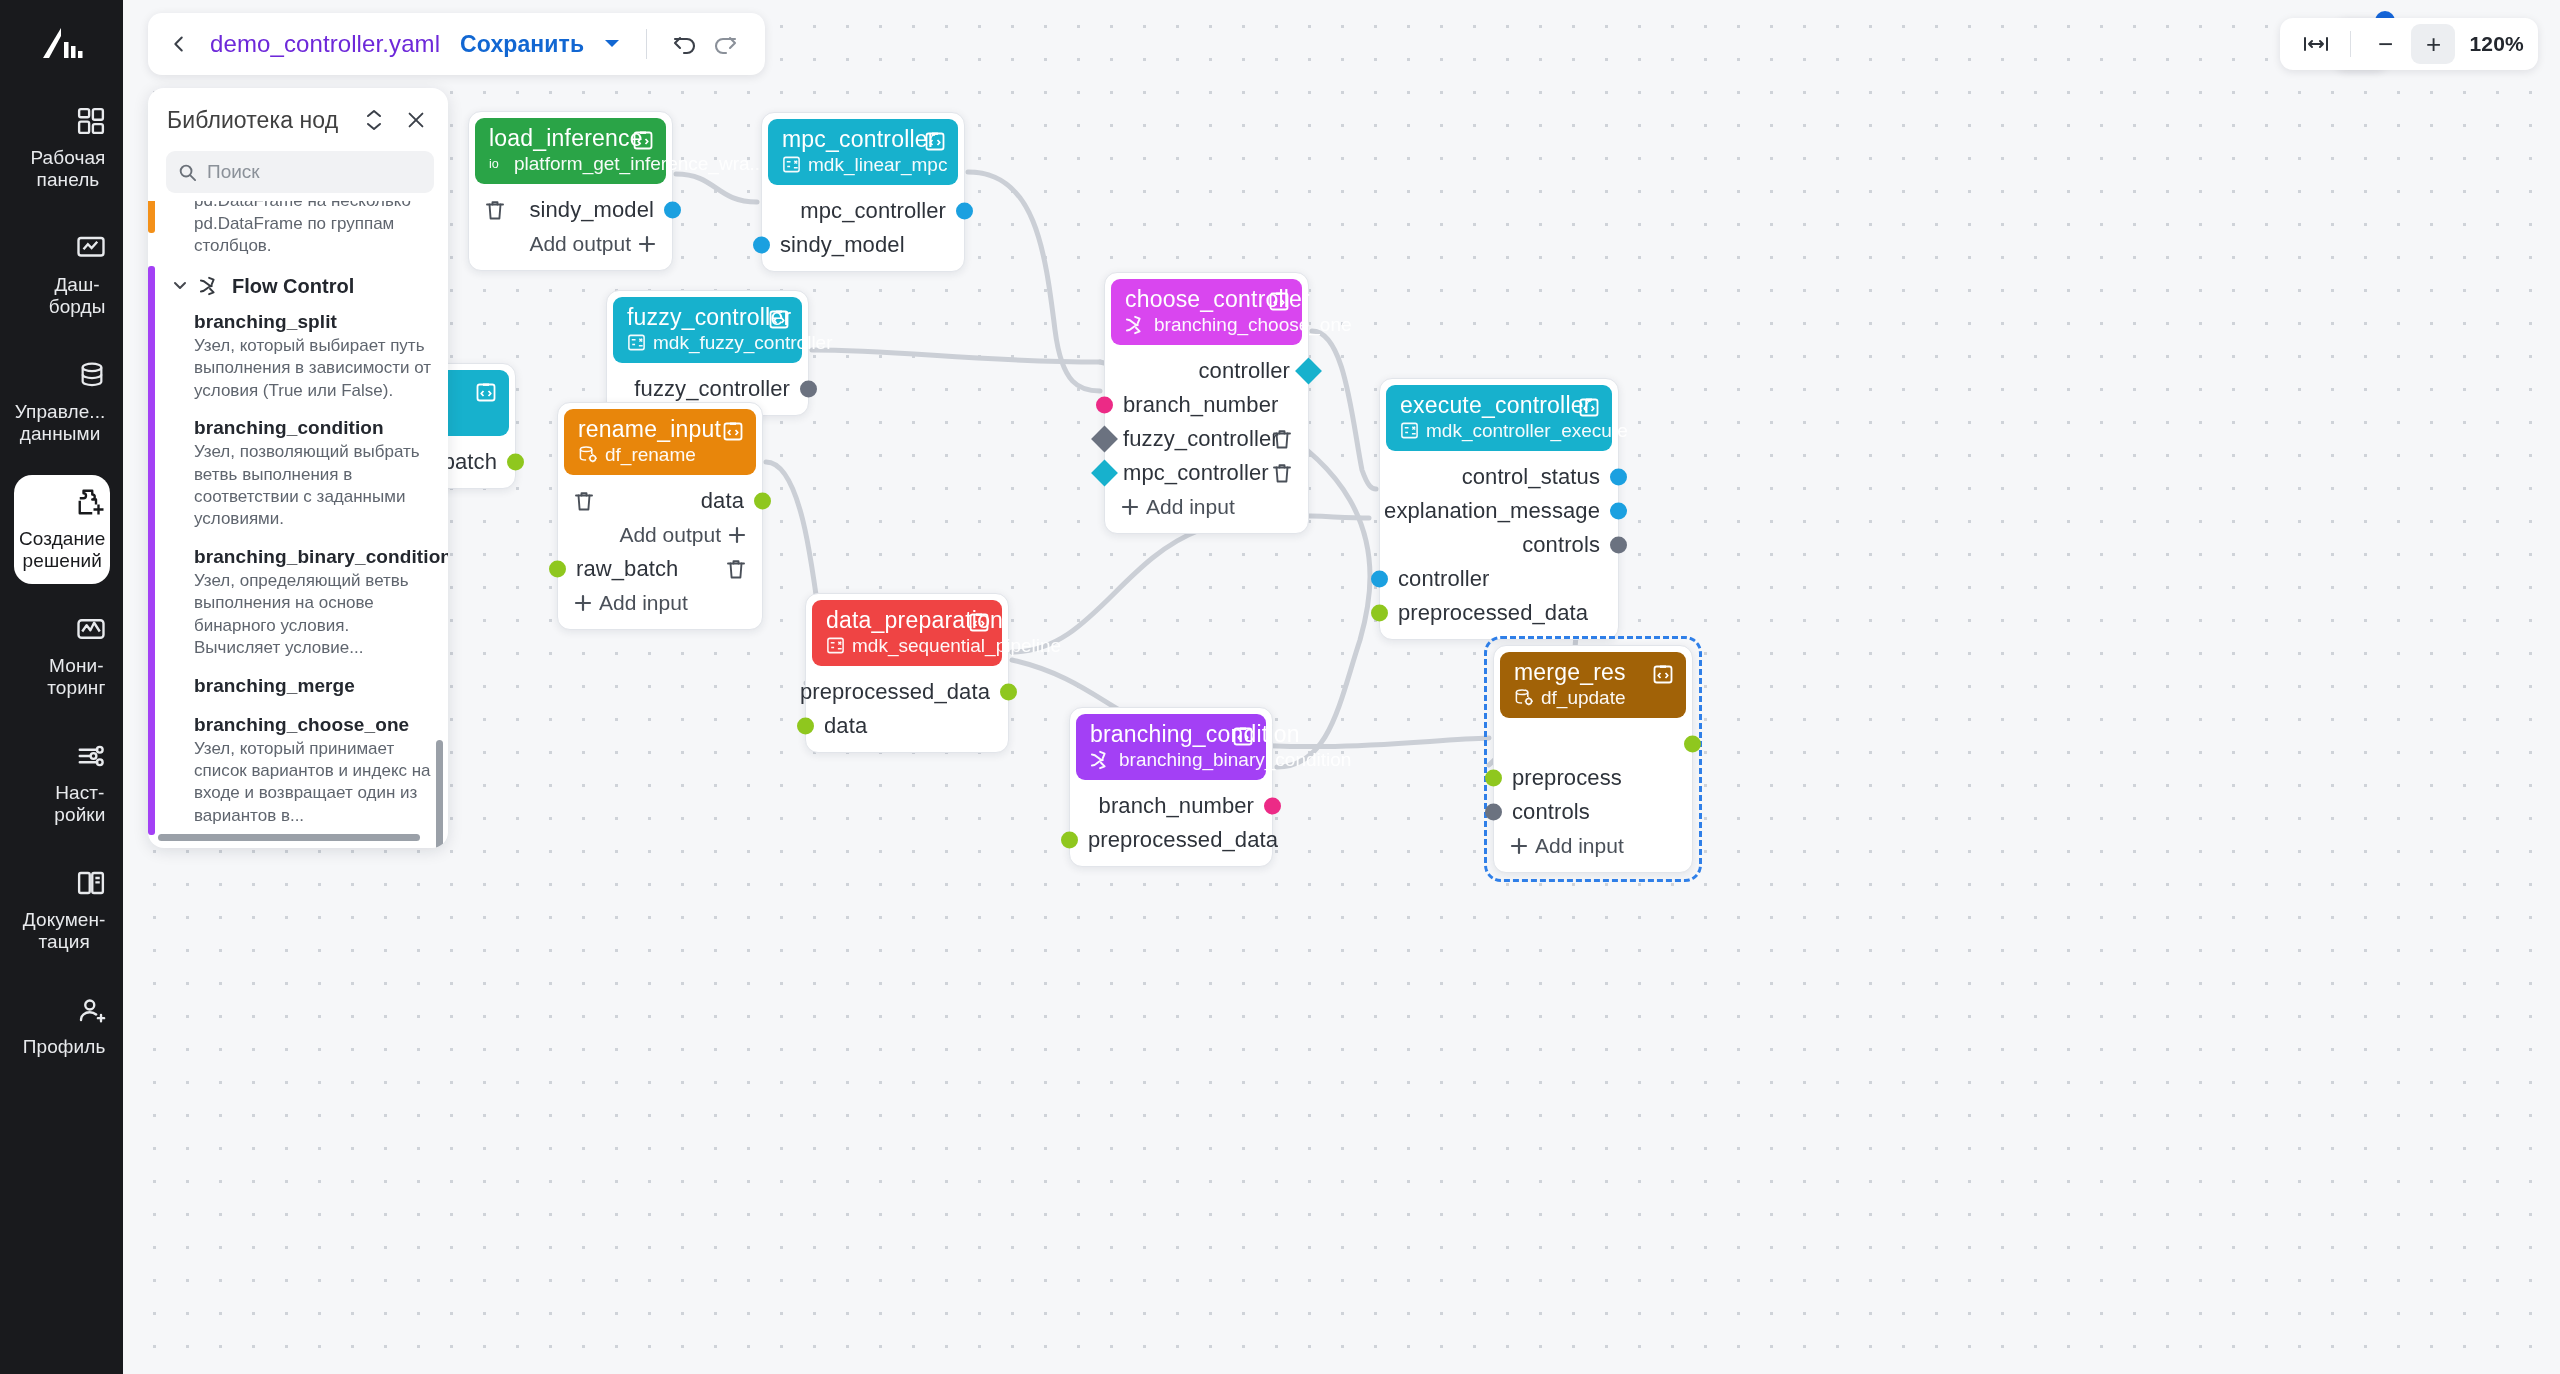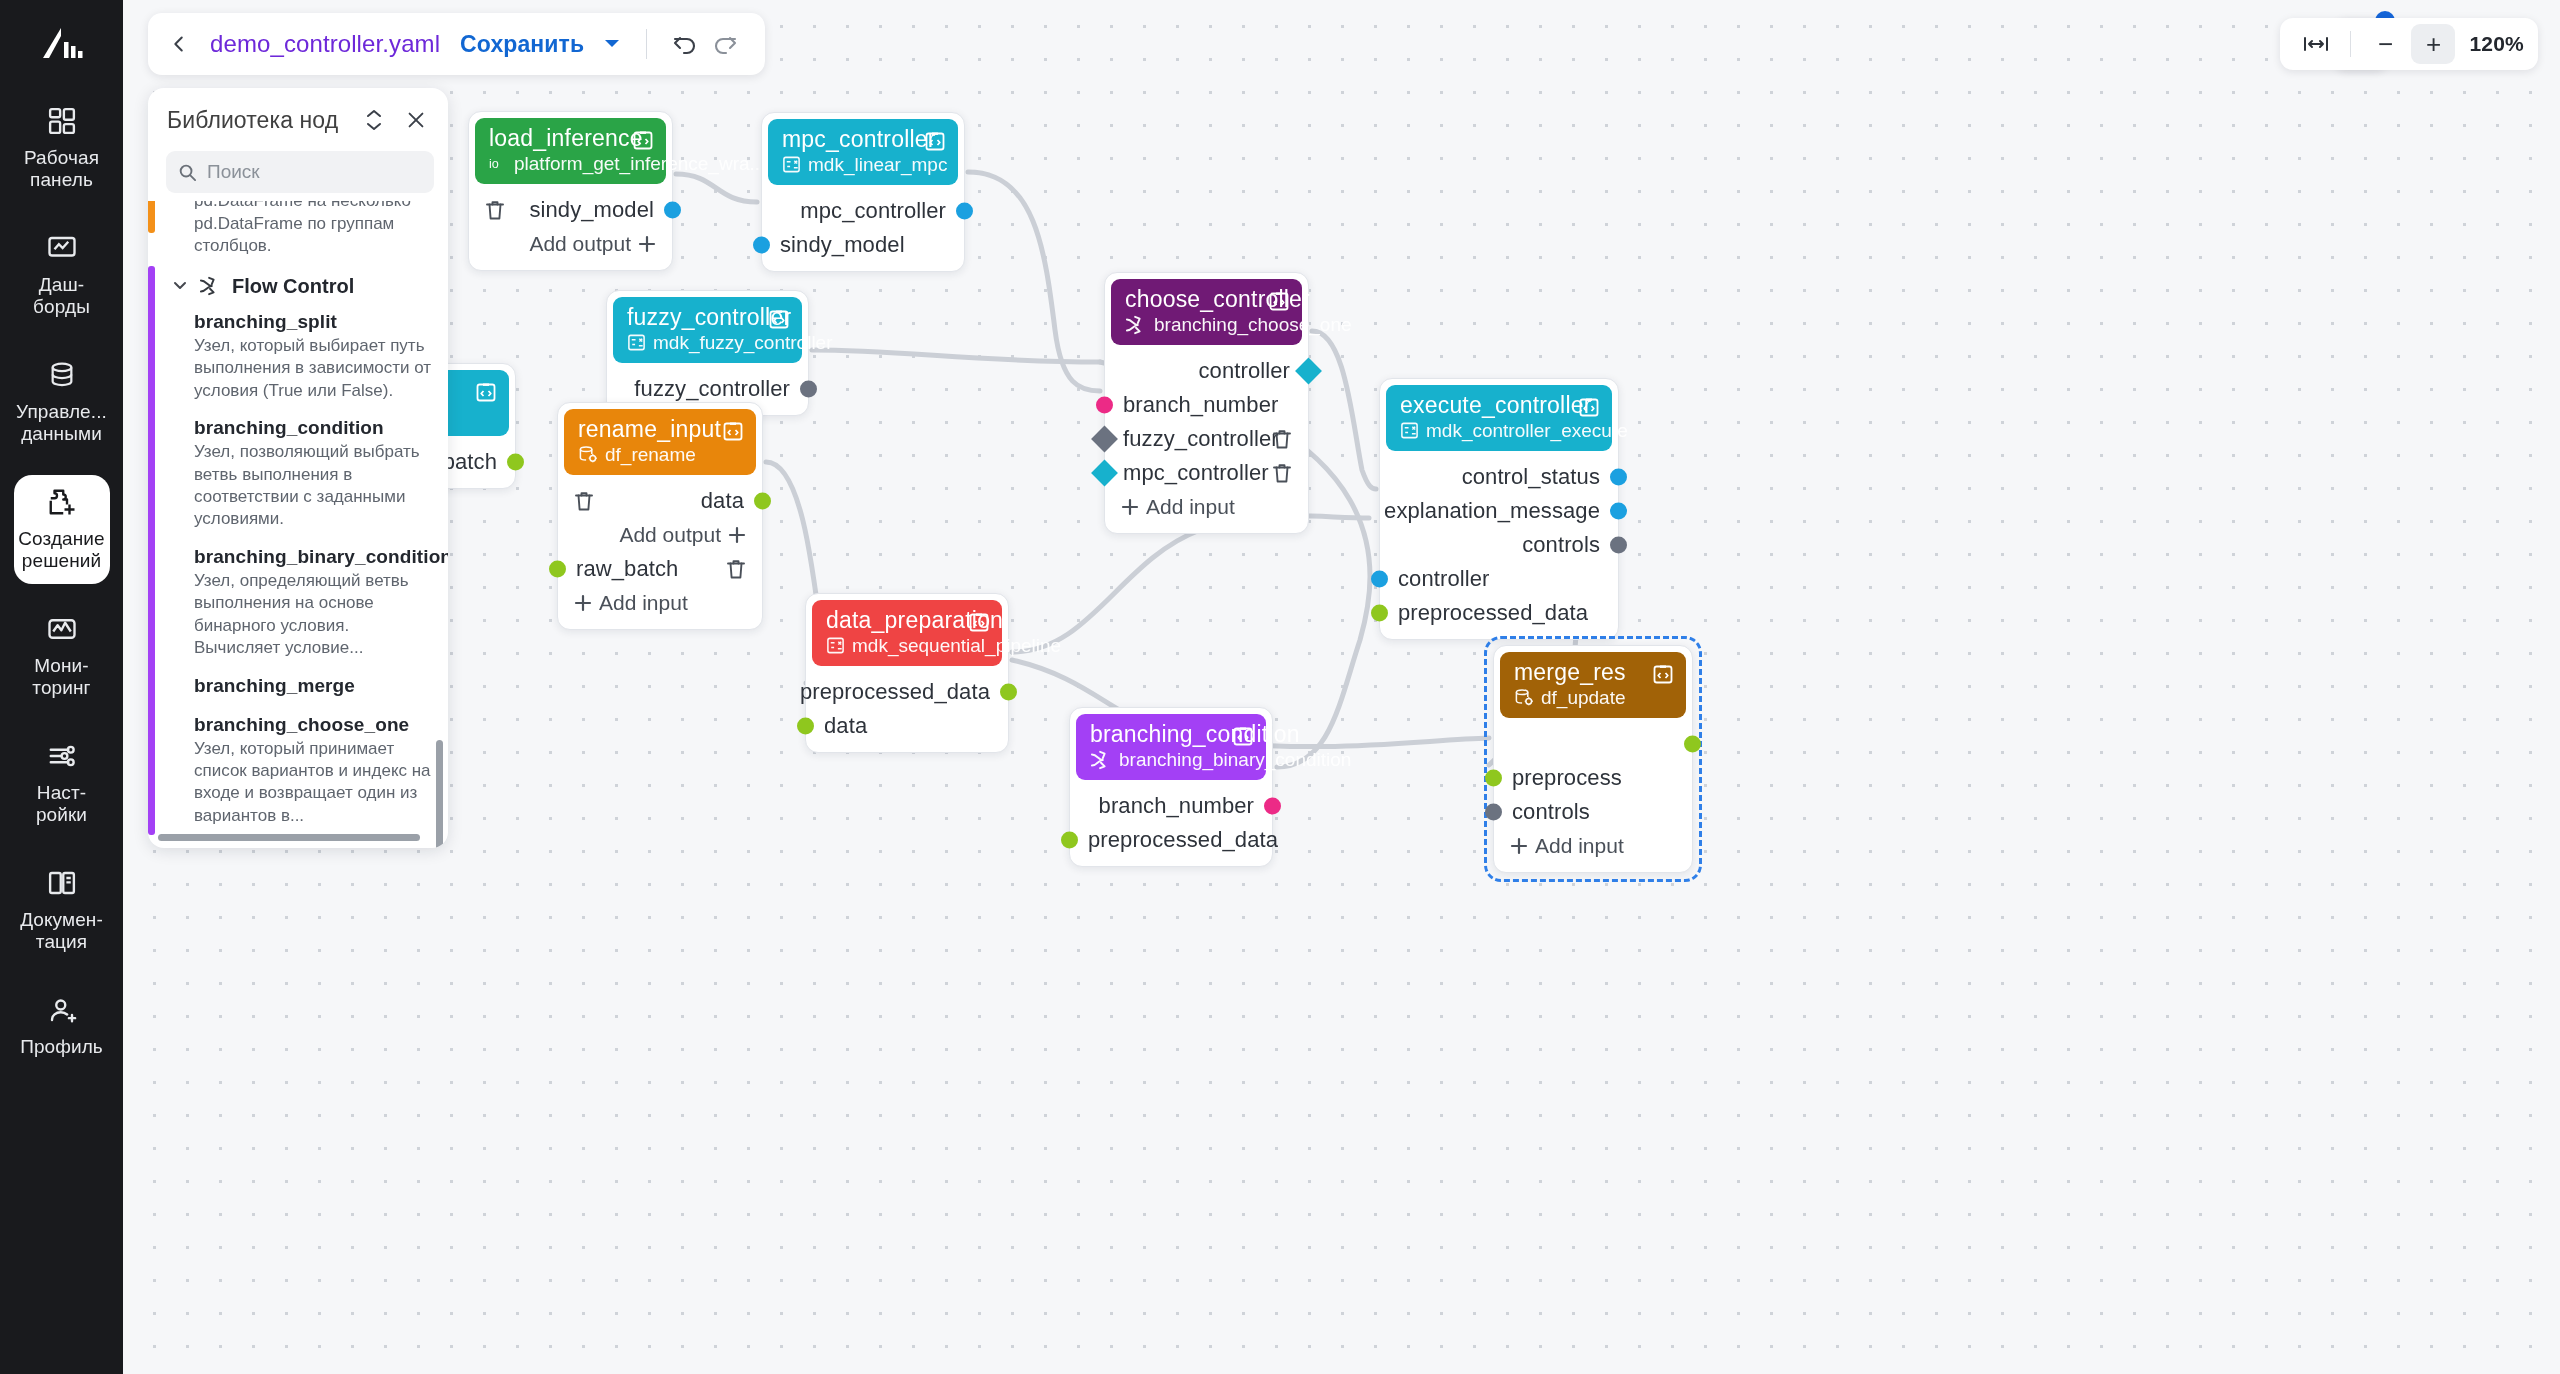"Рабочая" .rail-item { align-items: center -> flex-end }
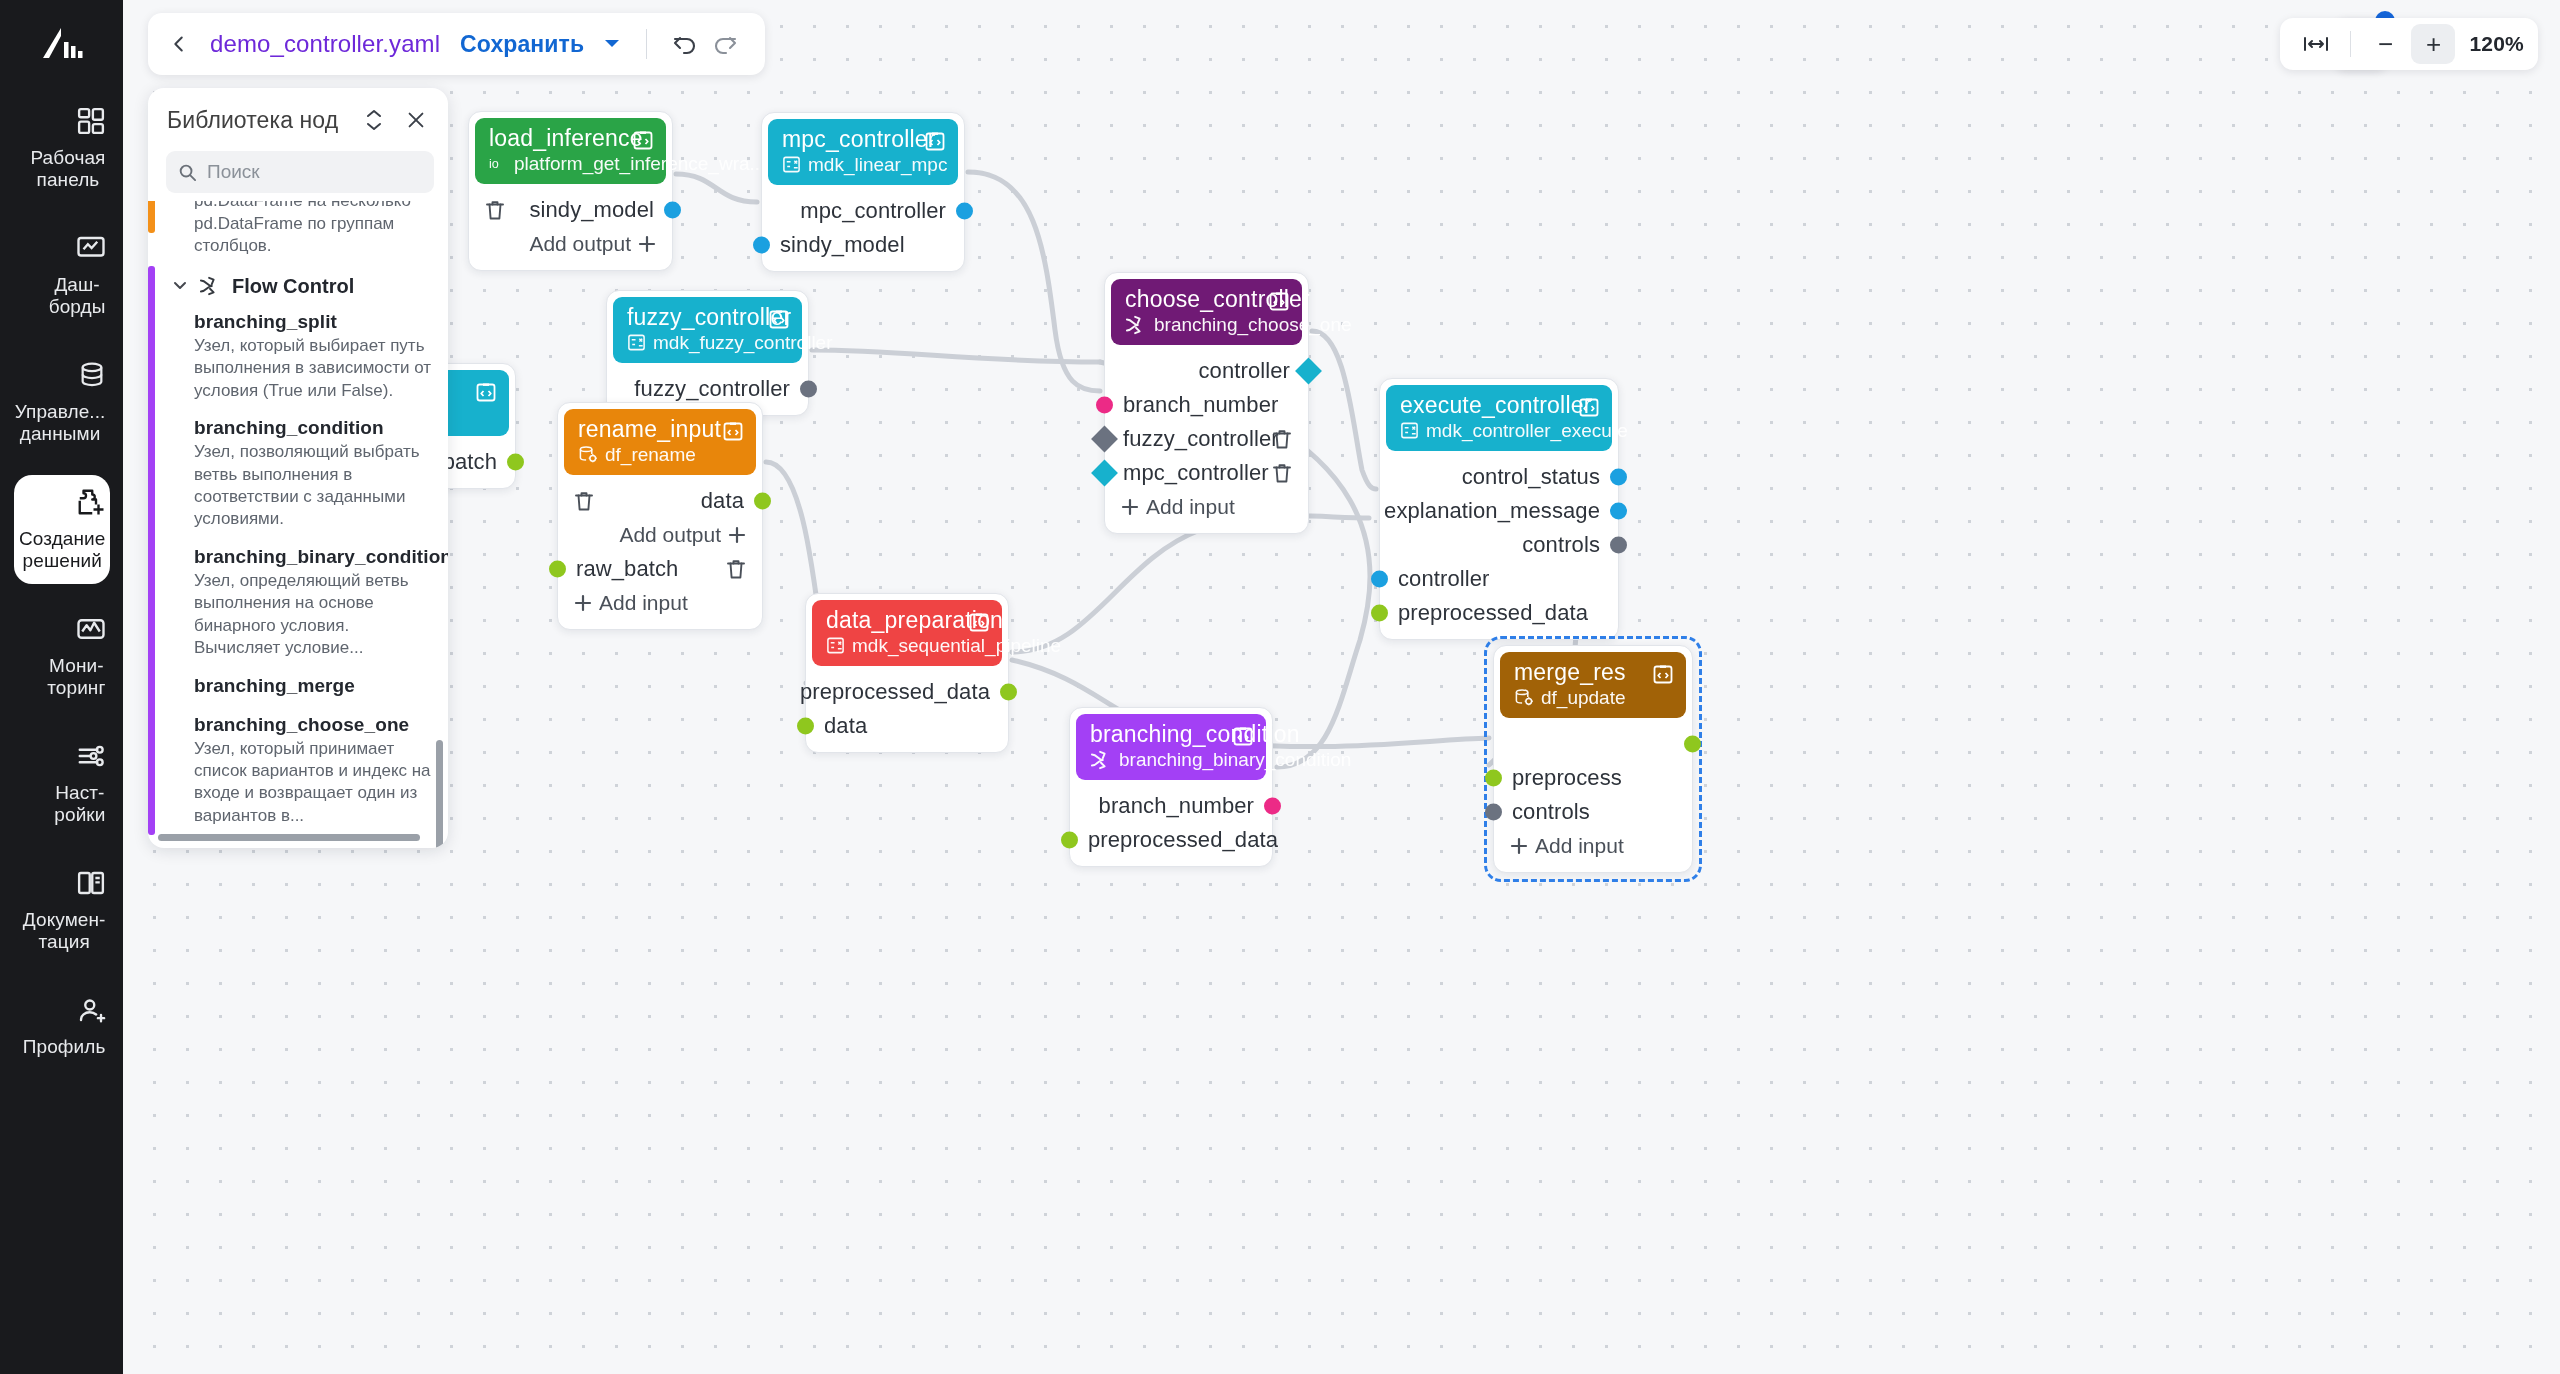"choose_controller" div.node-head { background: #701a75 -> #d946ef }
